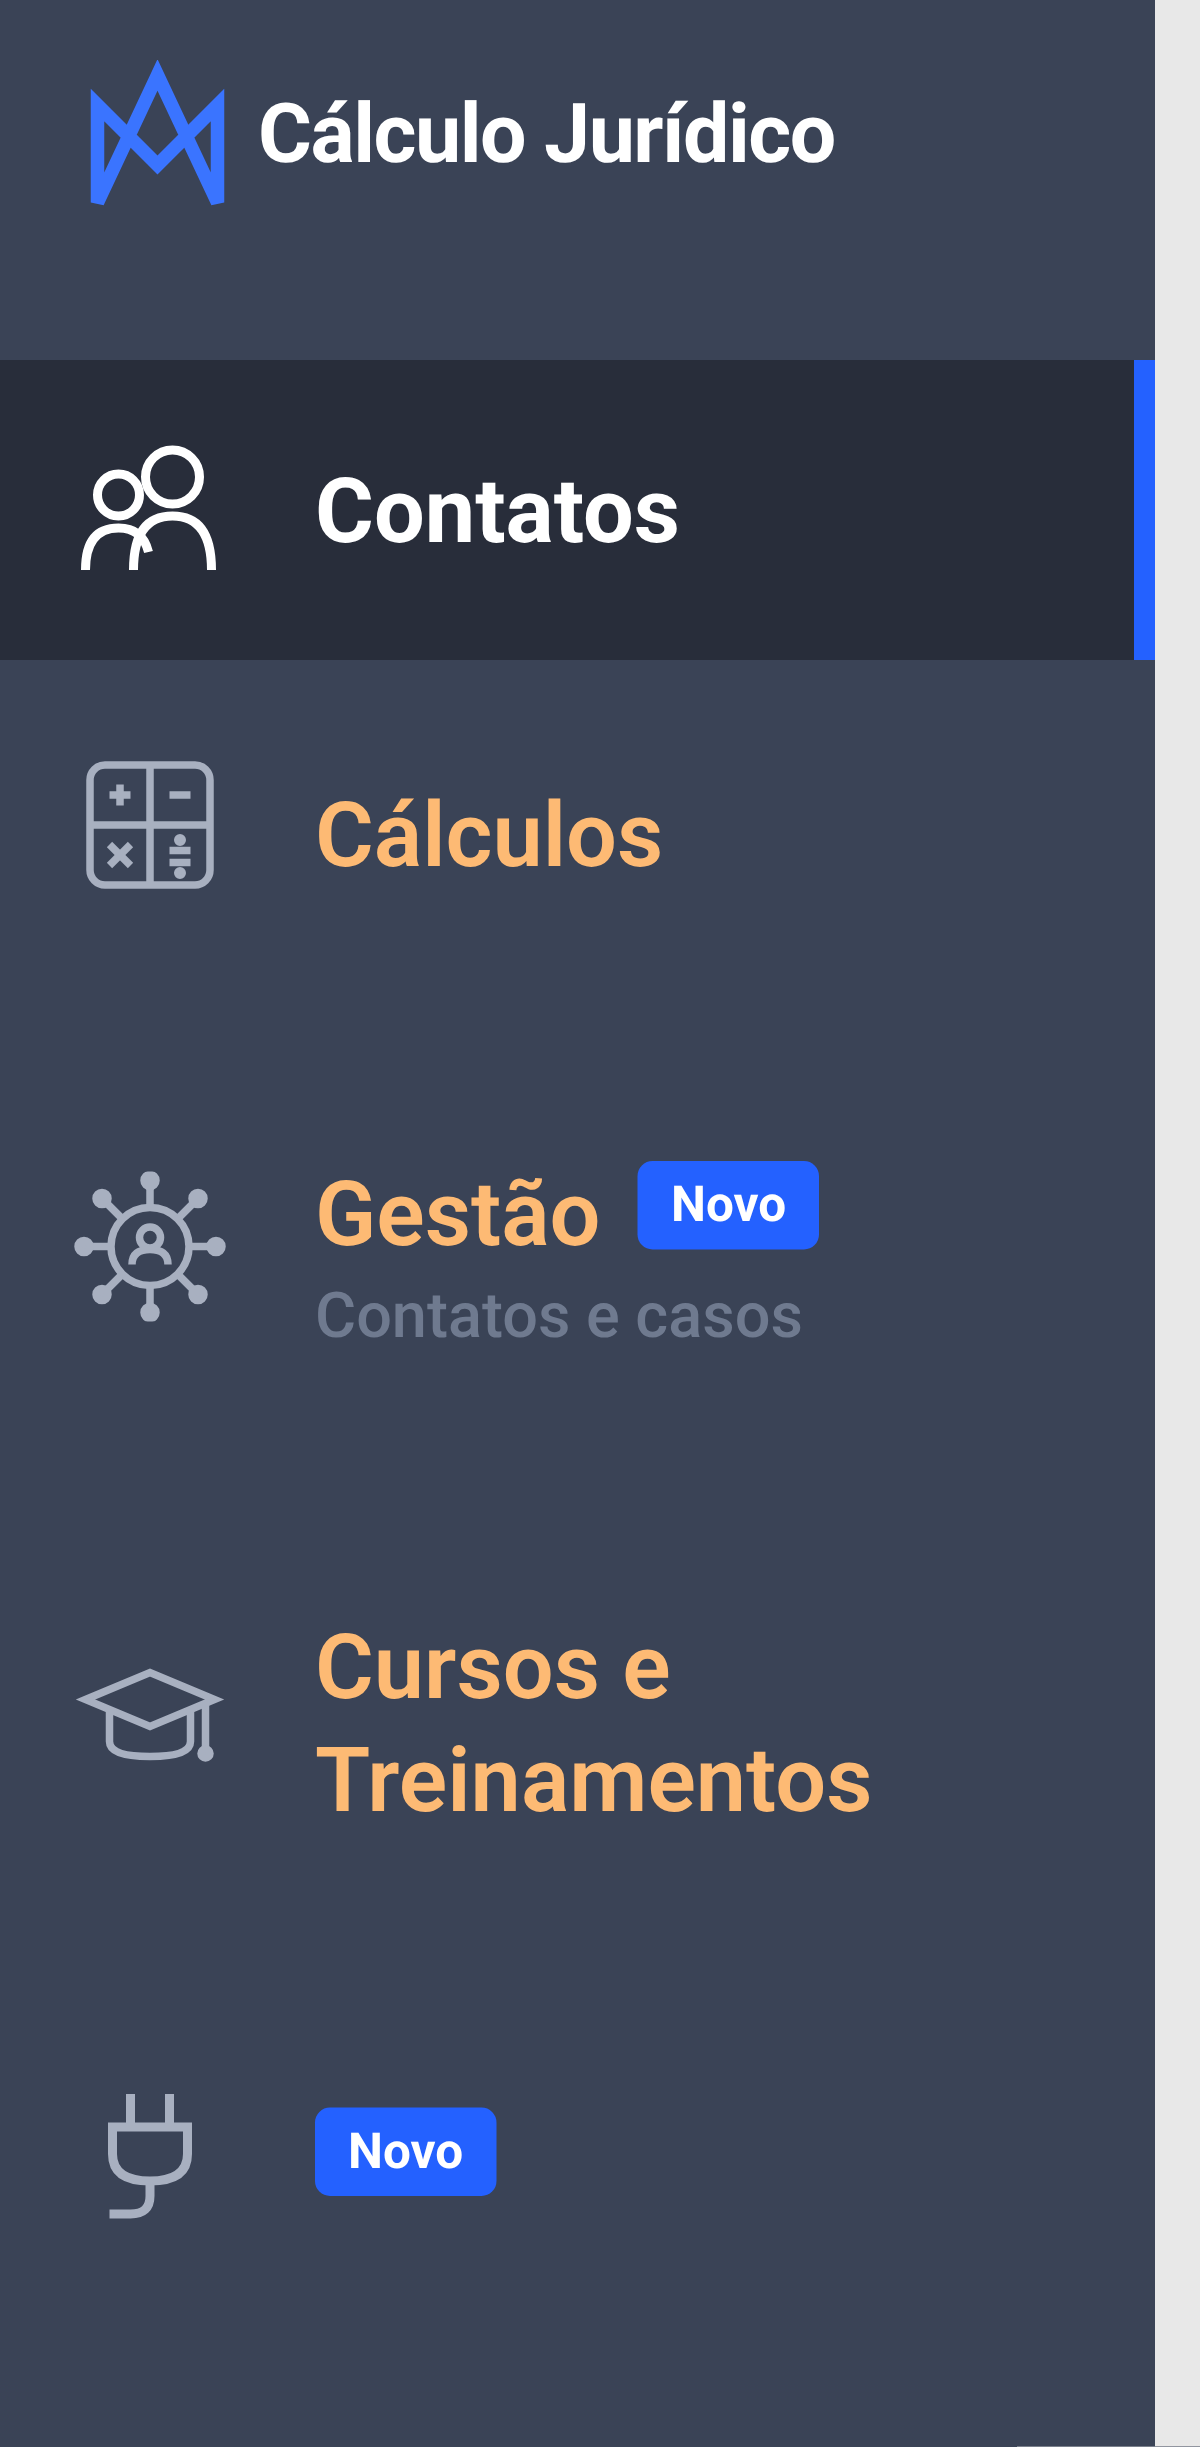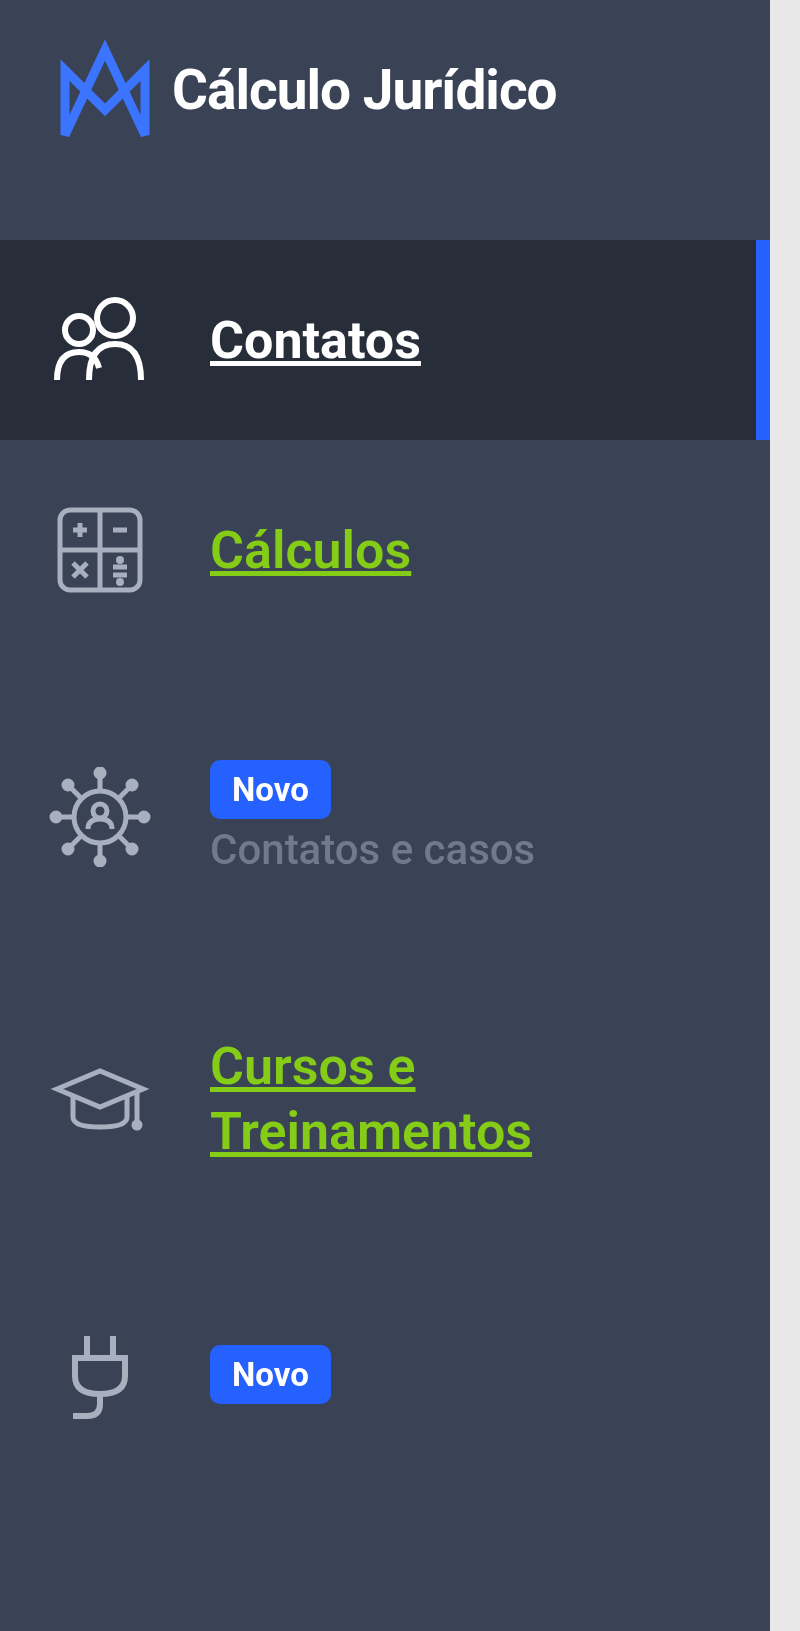"Contatos" .nav-label { font-size: 52px -> 60px; text-decoration: underline -> none }
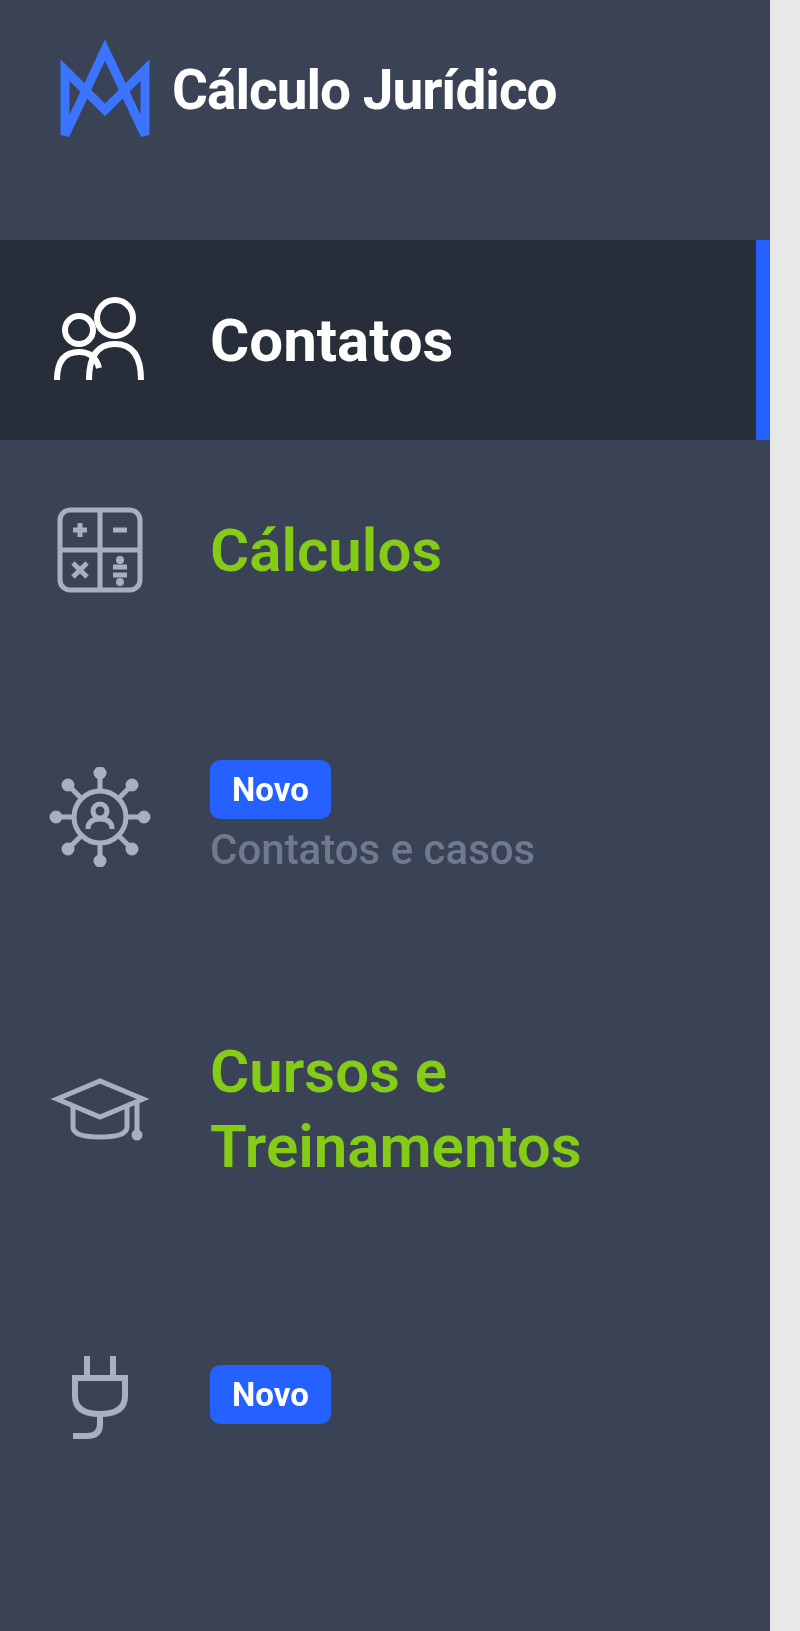"Cálculos" .nav-item:not(.active) .nav-label { color: #84cc16 -> #fdba74; margin-top: none -> 12px }
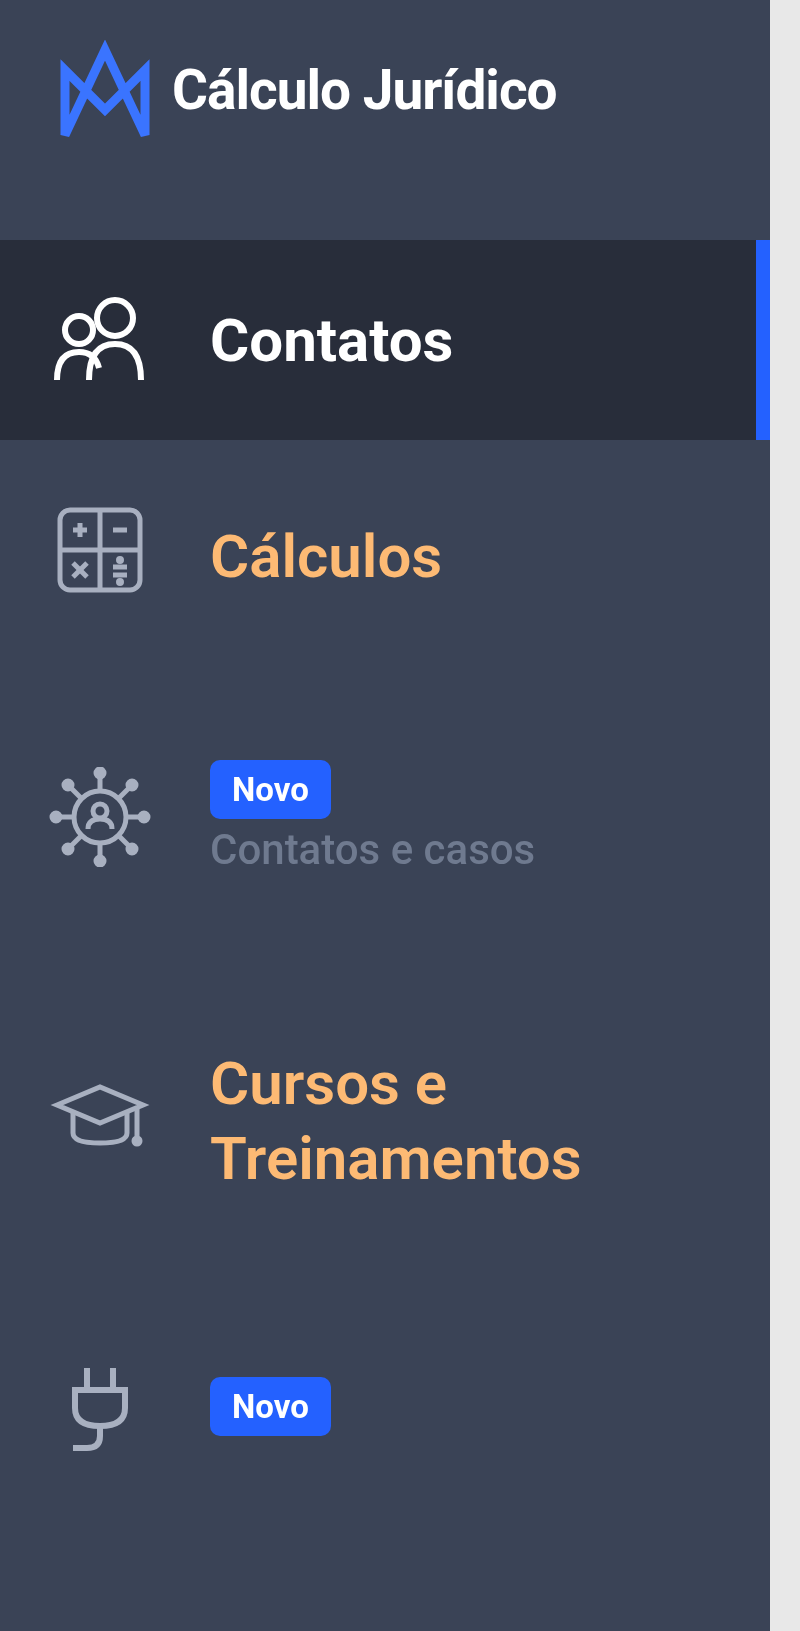"Gestão" span.nav-label { html: none -> <span>Gestão</span> }
